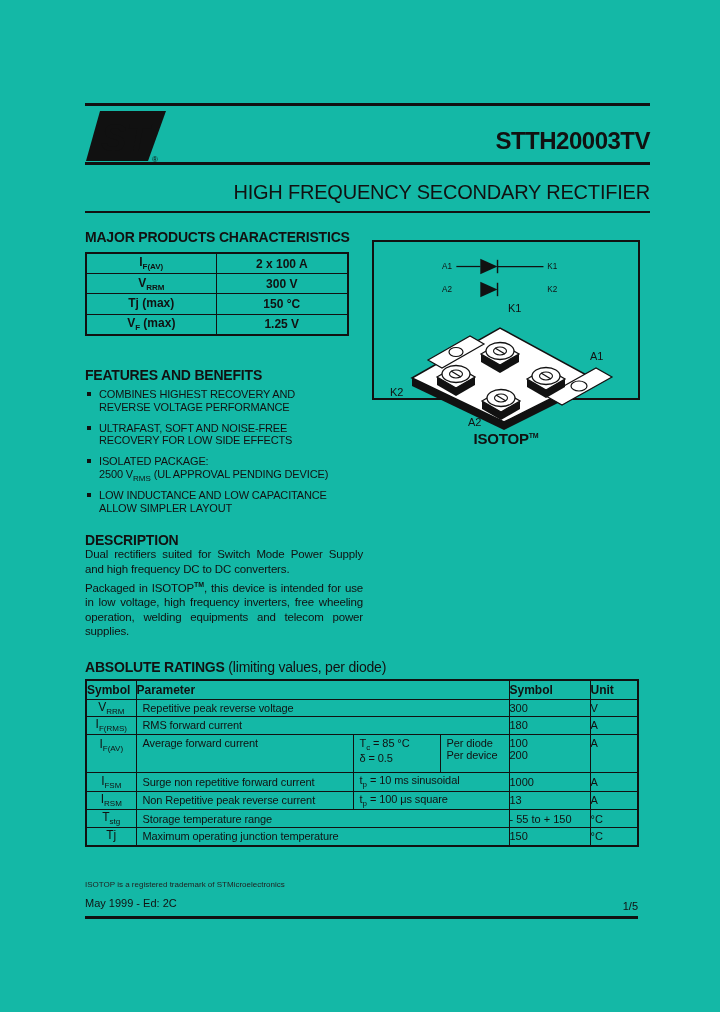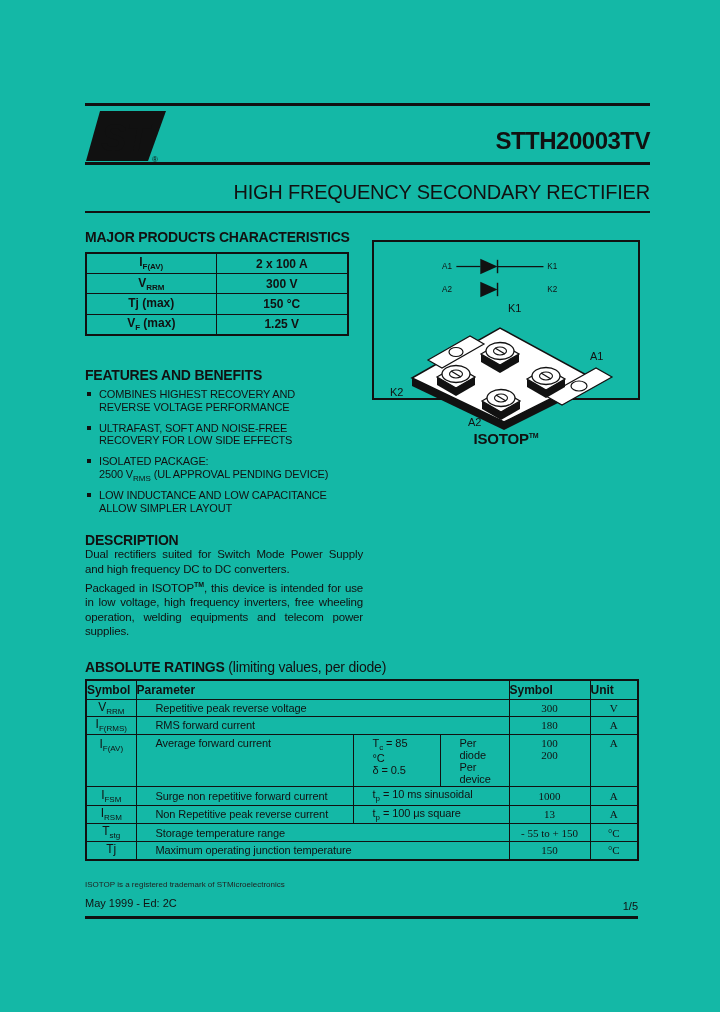"Repetitive peak reverse voltage" .ratings-table .param { padding: 1px 19px -> 1px 6px }
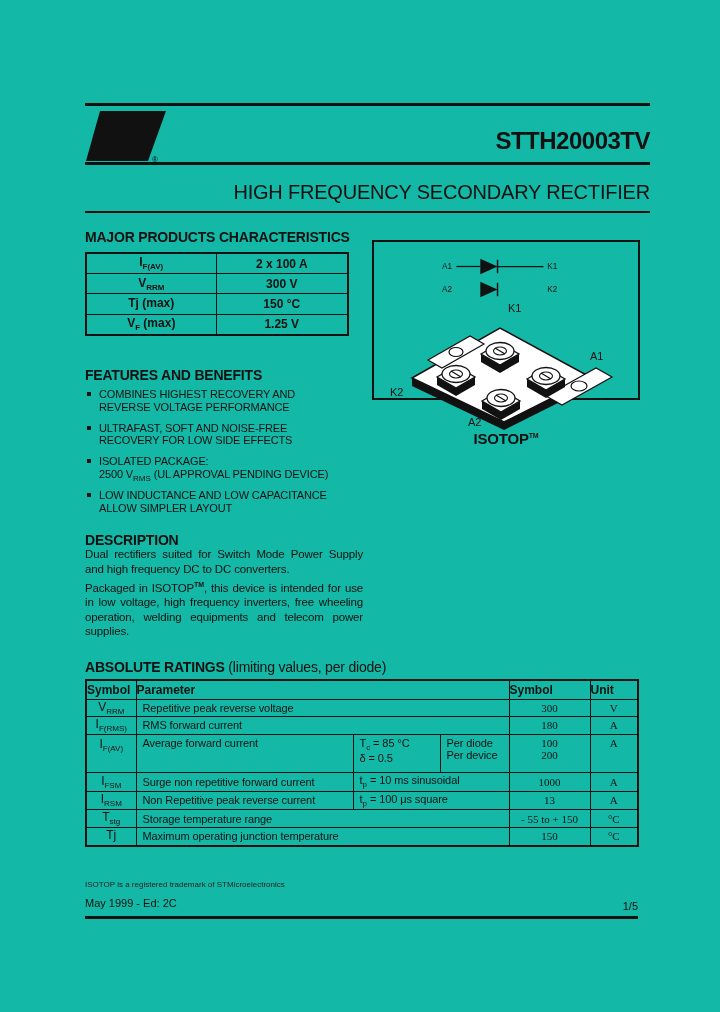"300" .ratings-table .ctr { font-family: Liberation Serif, serif -> none; text-align: center -> left }
